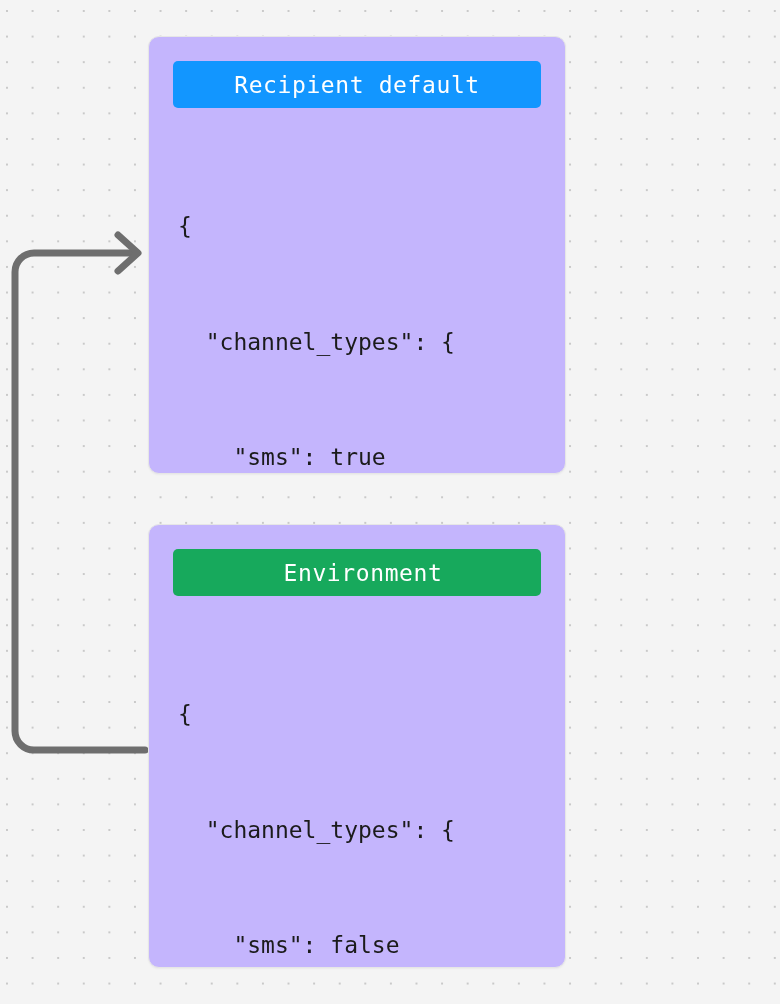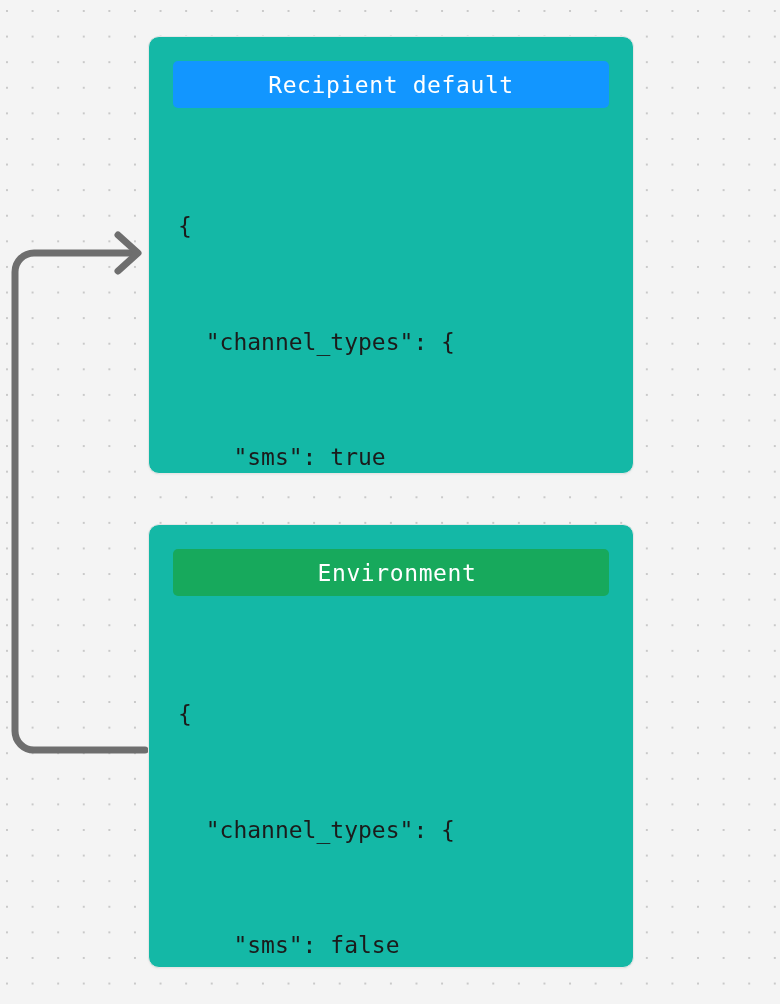"Recipient default" .card { background: #14b8a6 -> #c4b5fd; width: 486px -> 418px }
